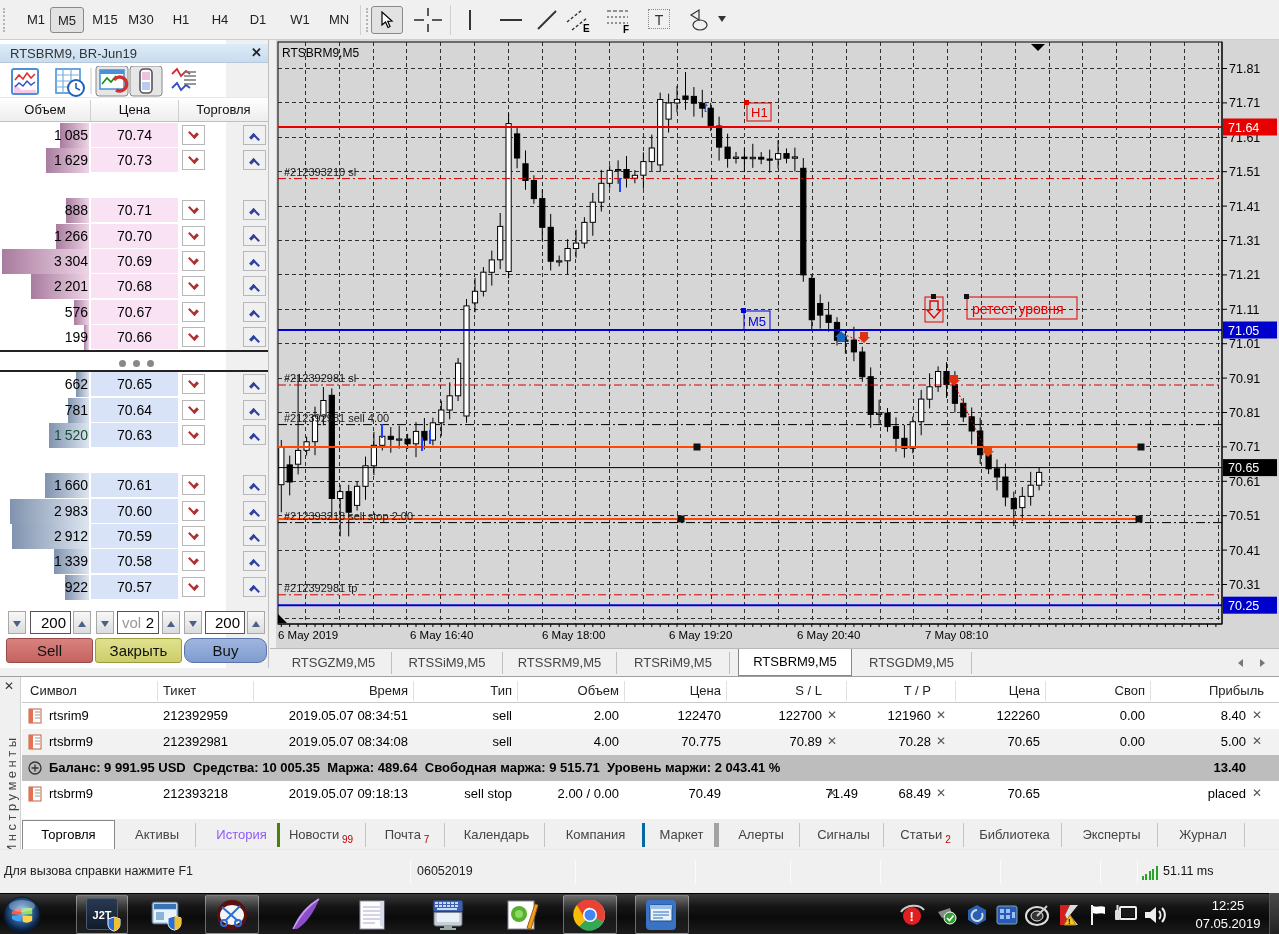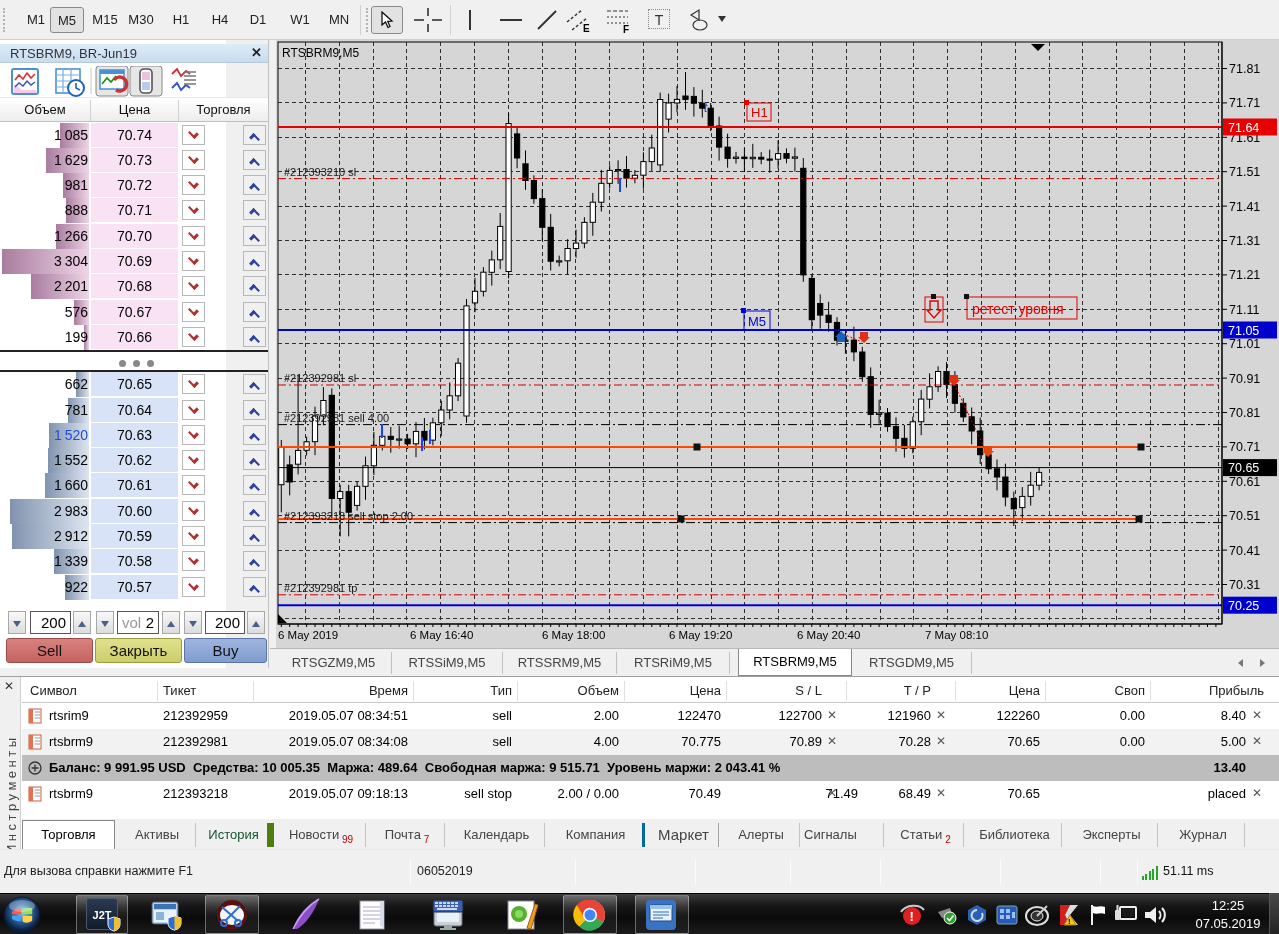"981" div.abs { html: <div> <div></div> <div>981</div> <div>70.72</div> <div> <span></span> </div> <div> <span></span> </div> </div> -> none }
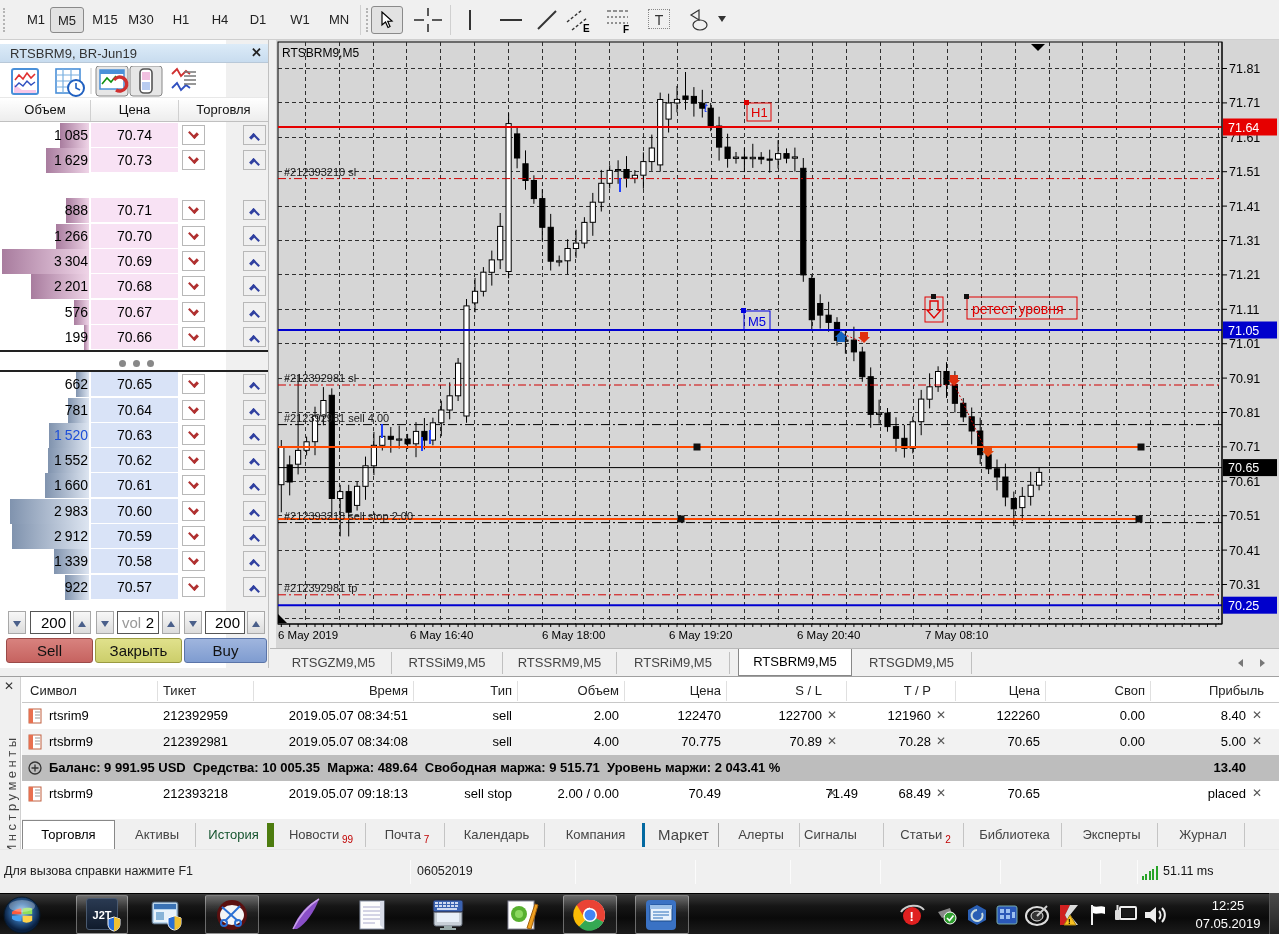"1 520" div.abs { color: #1d4ed8 -> #14532d }
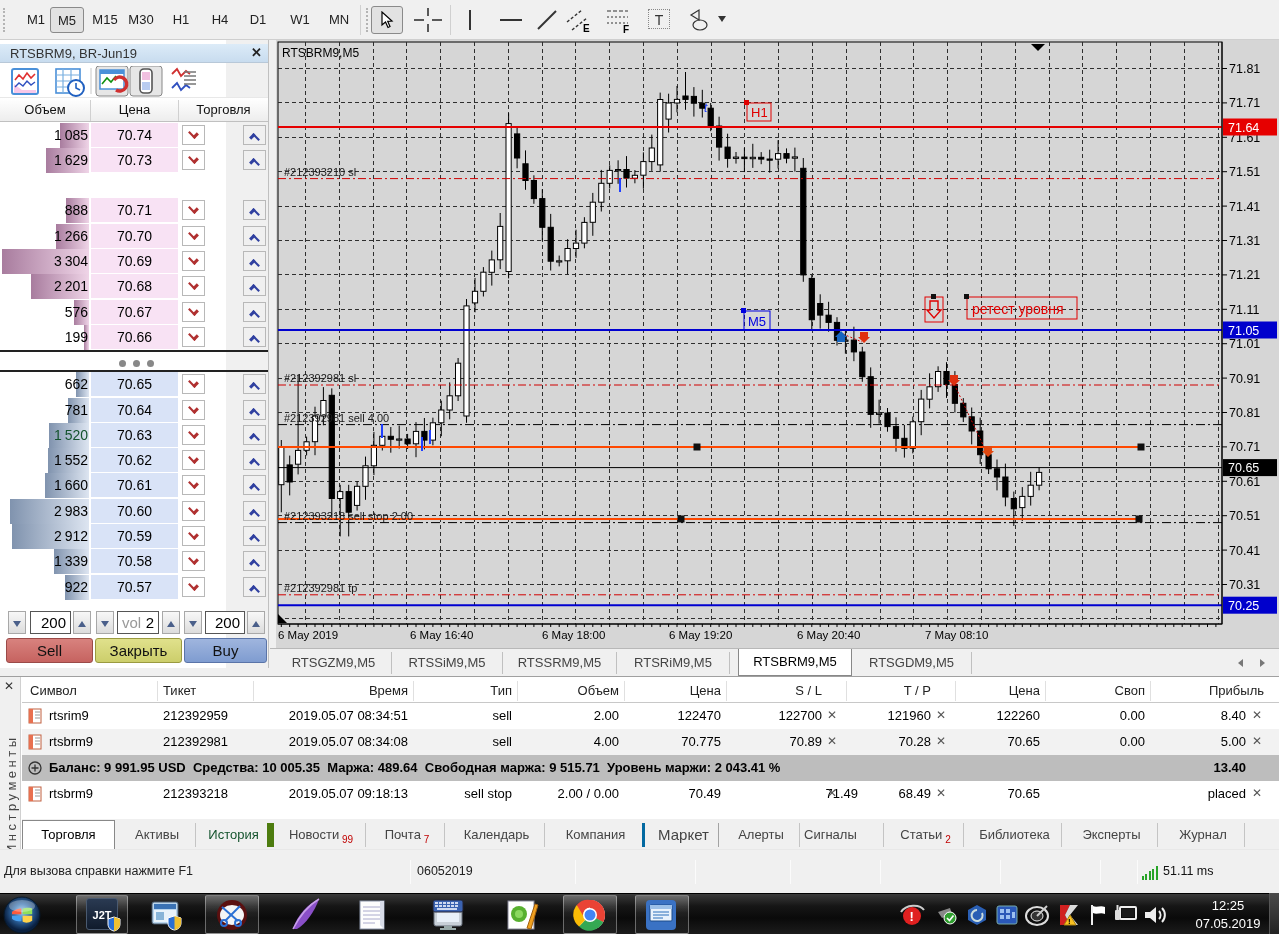"1 552" div.abs { html: <div> <div></div> <div>1 552</div> <div>70.62</div> <div> <span></span> </div> <div> <span></span> </div> </div> -> none }
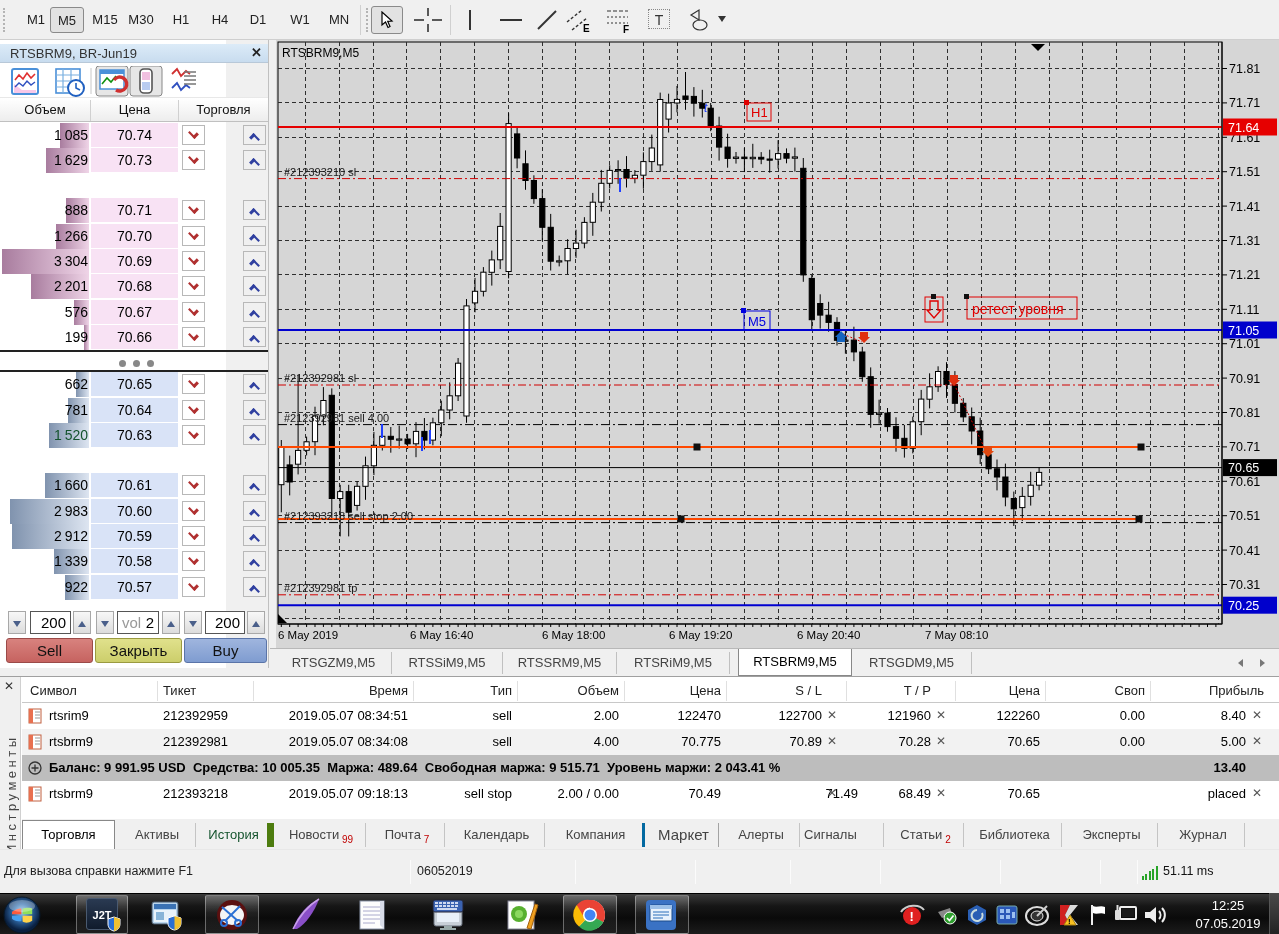"Buy" div.abs { border-radius: 3px -> 9px }
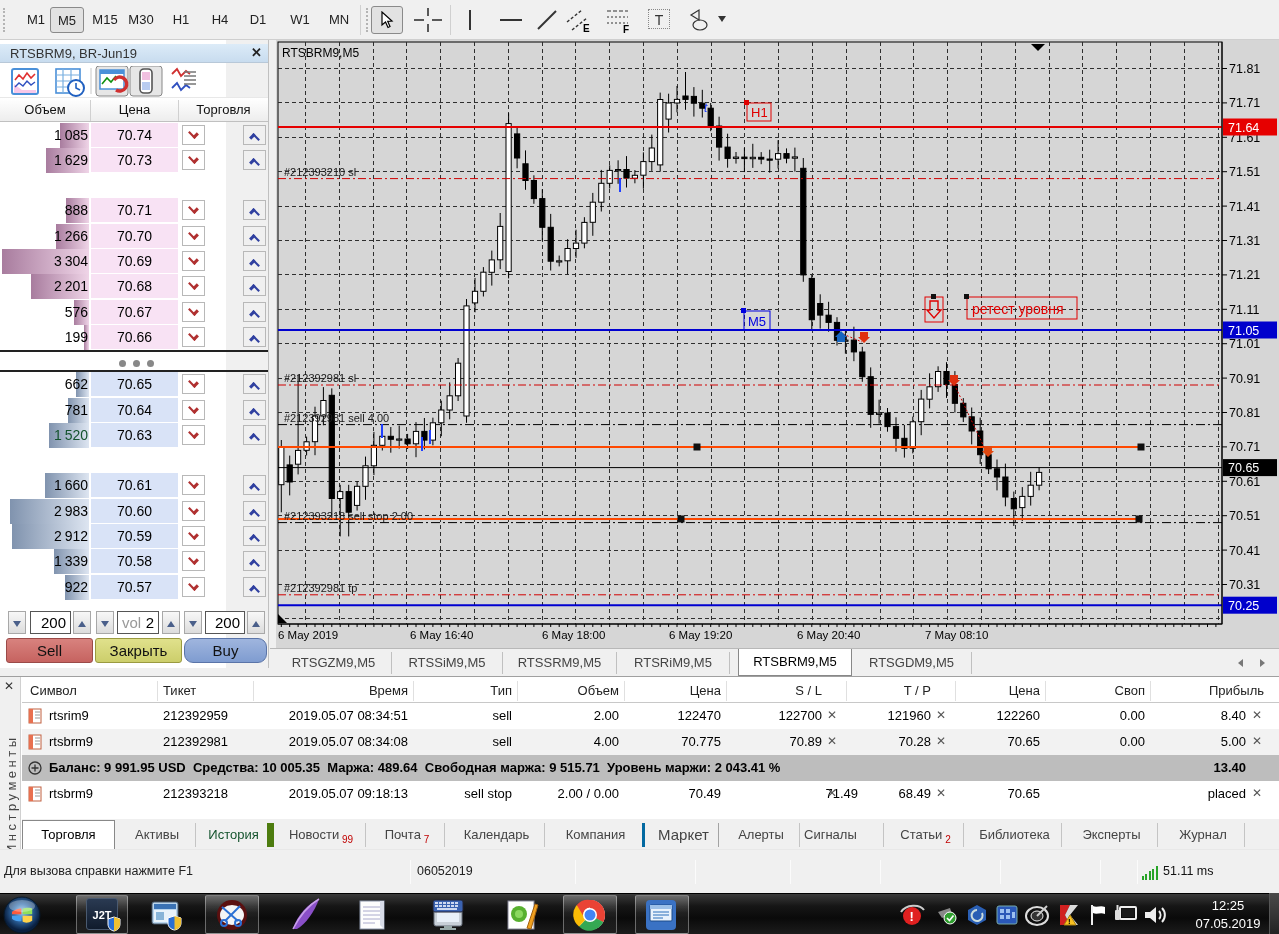"История" div.abs { border-right: 7px solid #4d7c0f -> 3px solid #4d7c0f; color: #14532d -> #8b5cf6; left: 178px -> 184px }
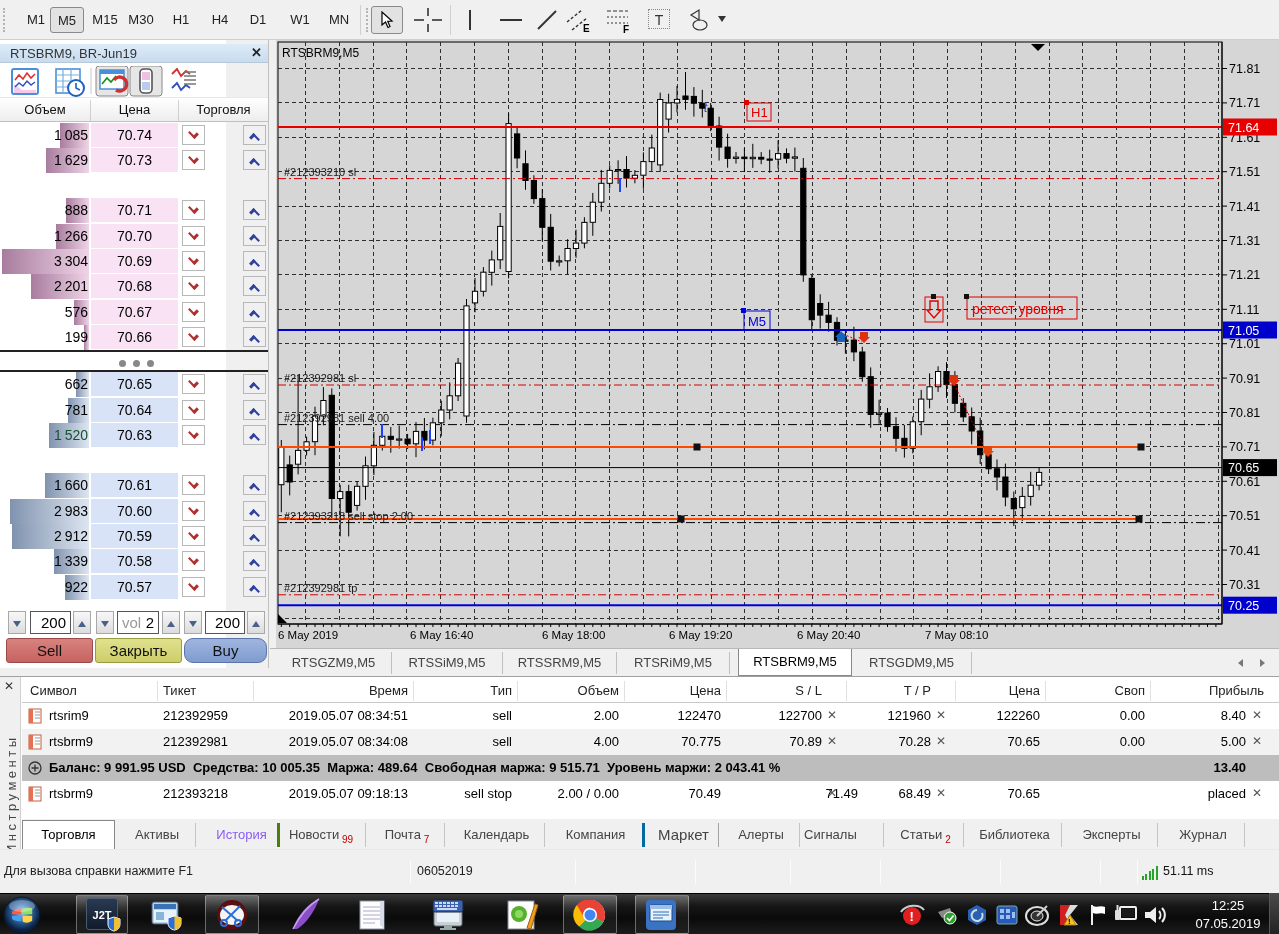"Маркет" div.abs { border-right: 1px solid #a3a3a3 -> 5px solid #a3a3a3; font-size: 15px -> 13px }
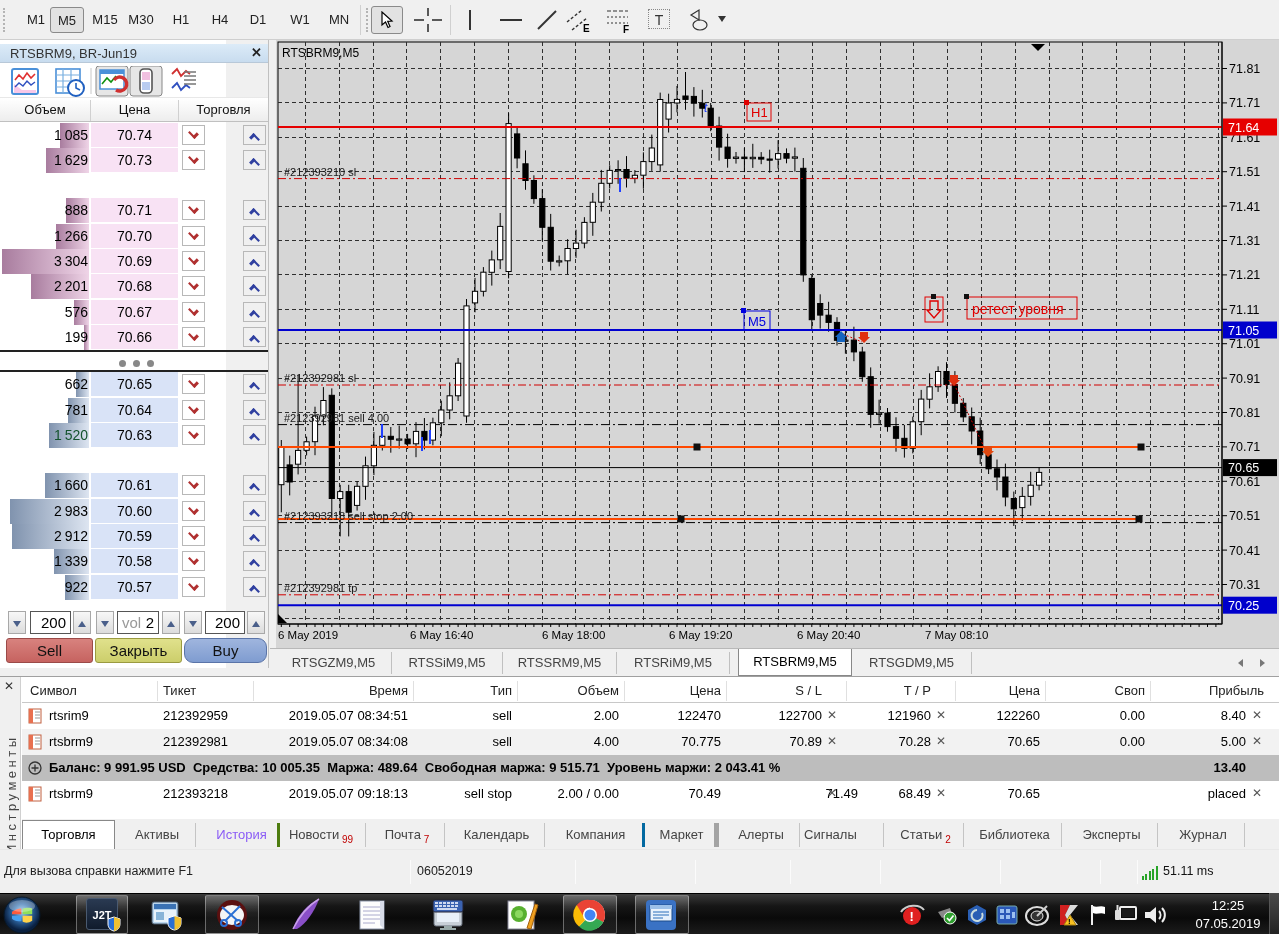"Сигналы" div.abs { text-align: left -> center }
